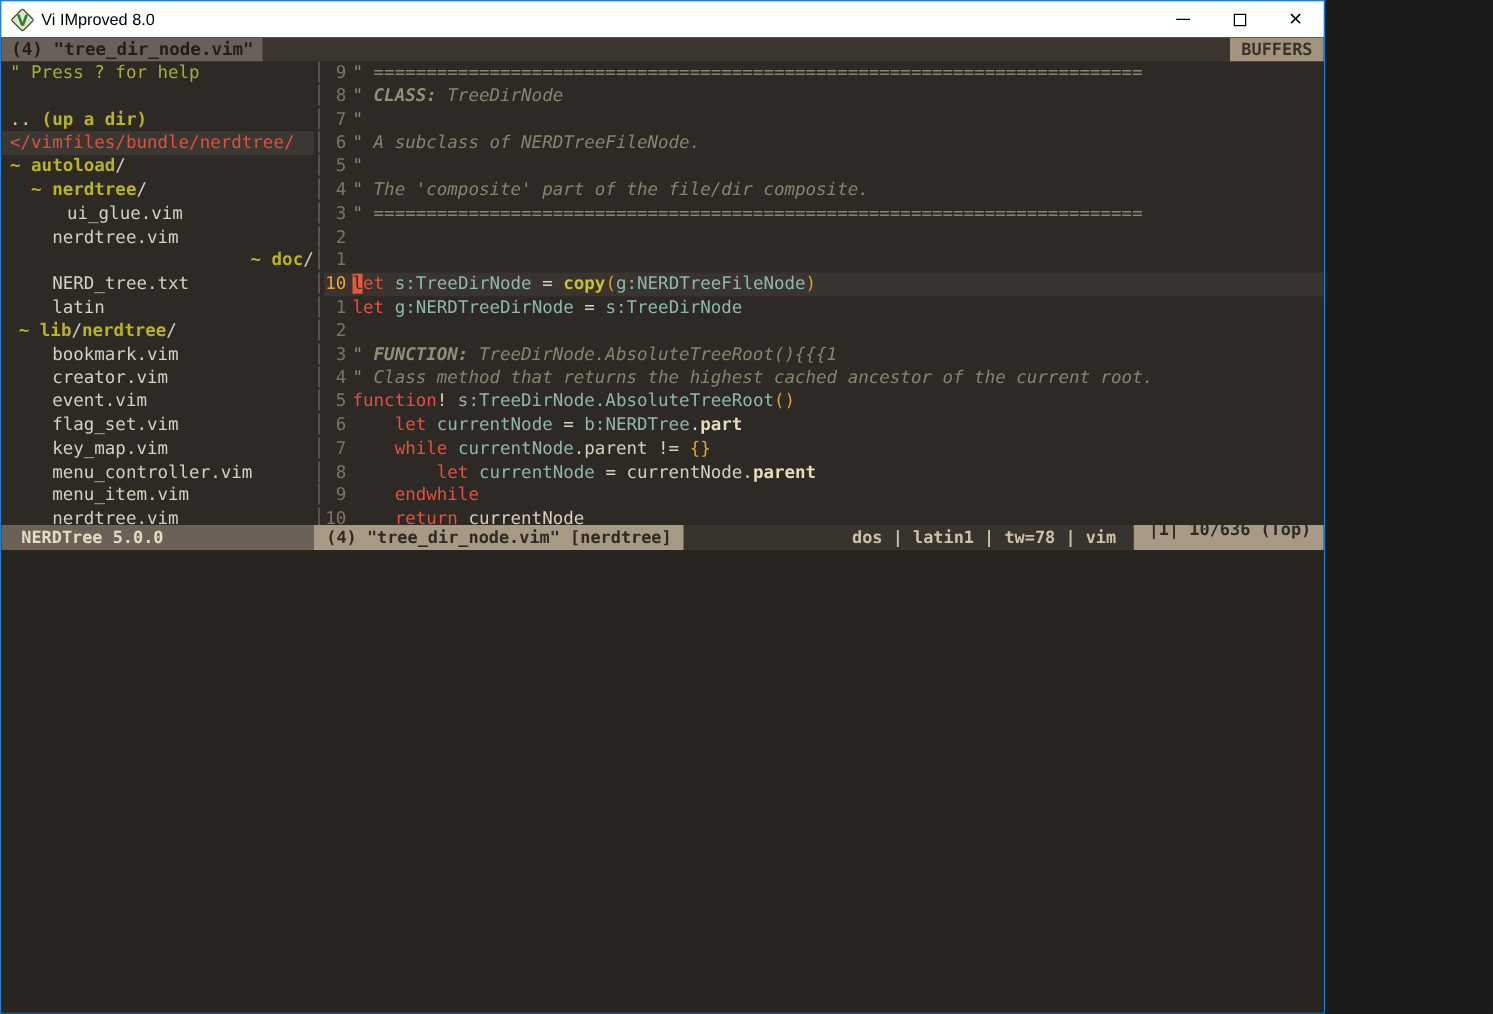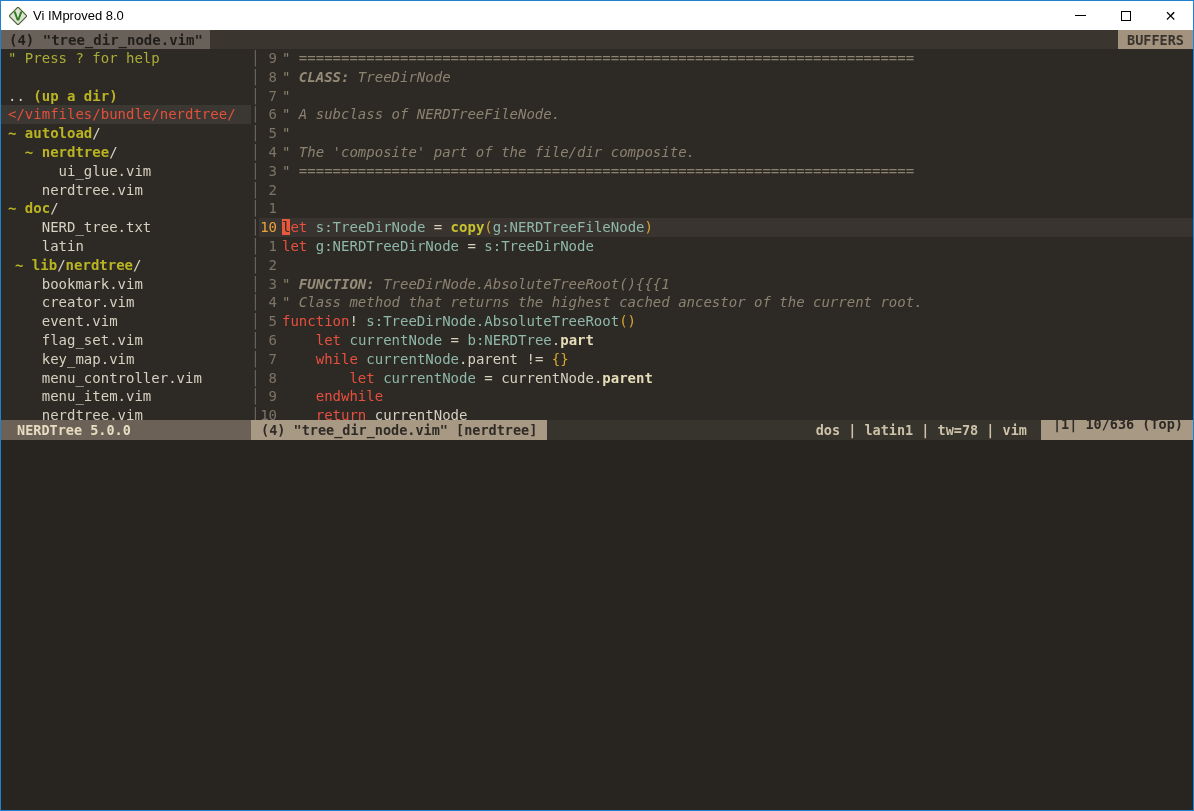"Vi IMproved 8.0" .window { width: 1194px -> 1060px }
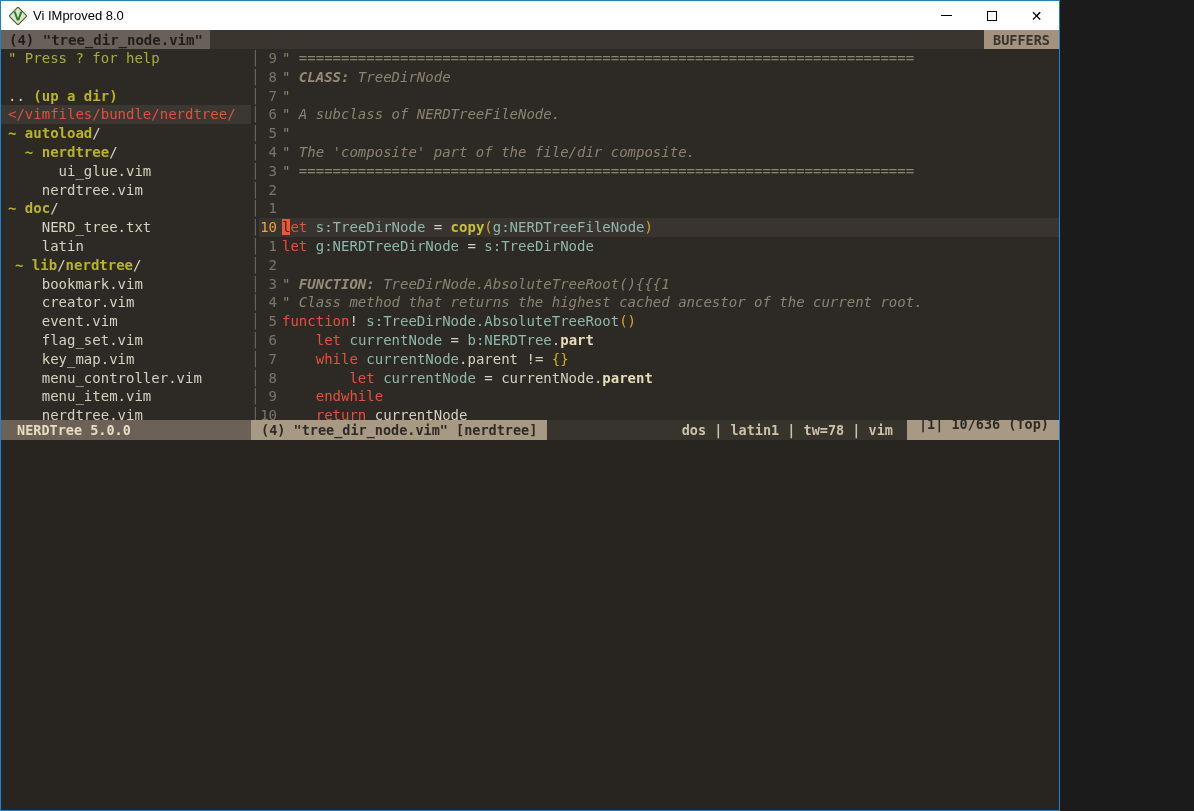"ui_glue.vim" div.row { padding-left: 7px -> 2px }
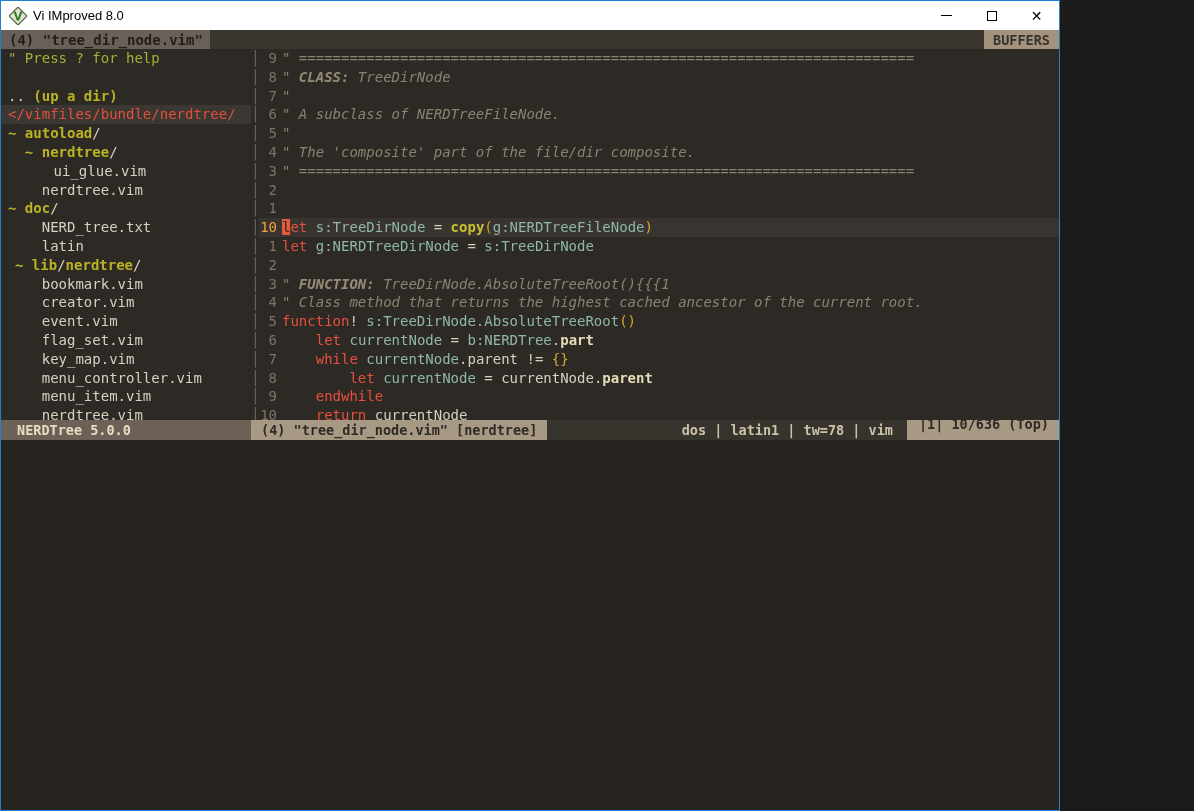"~ doc/" div.row { justify-content: none -> flex-end }
